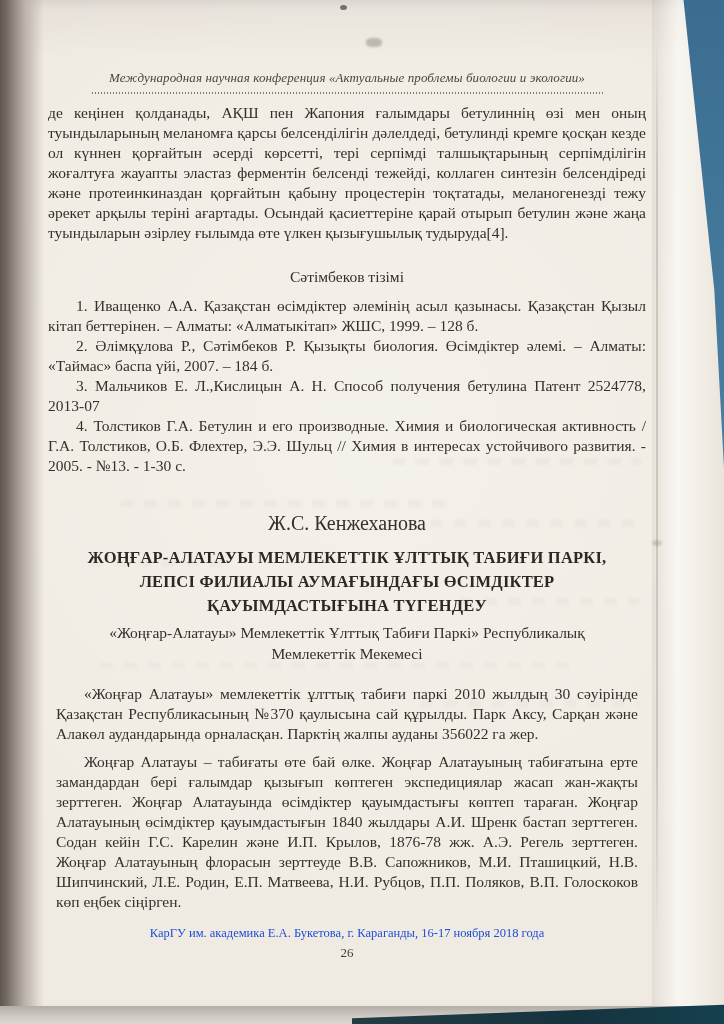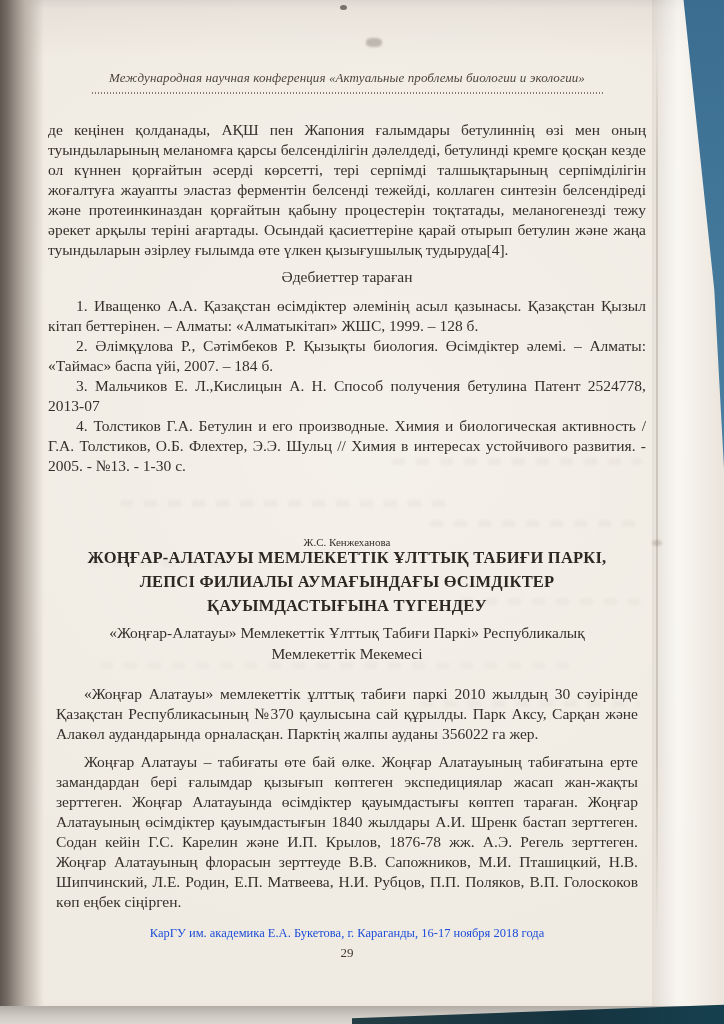"де кеңінен қолданады, АҚШ пен" .p-cont { margin-top: 17px -> none }
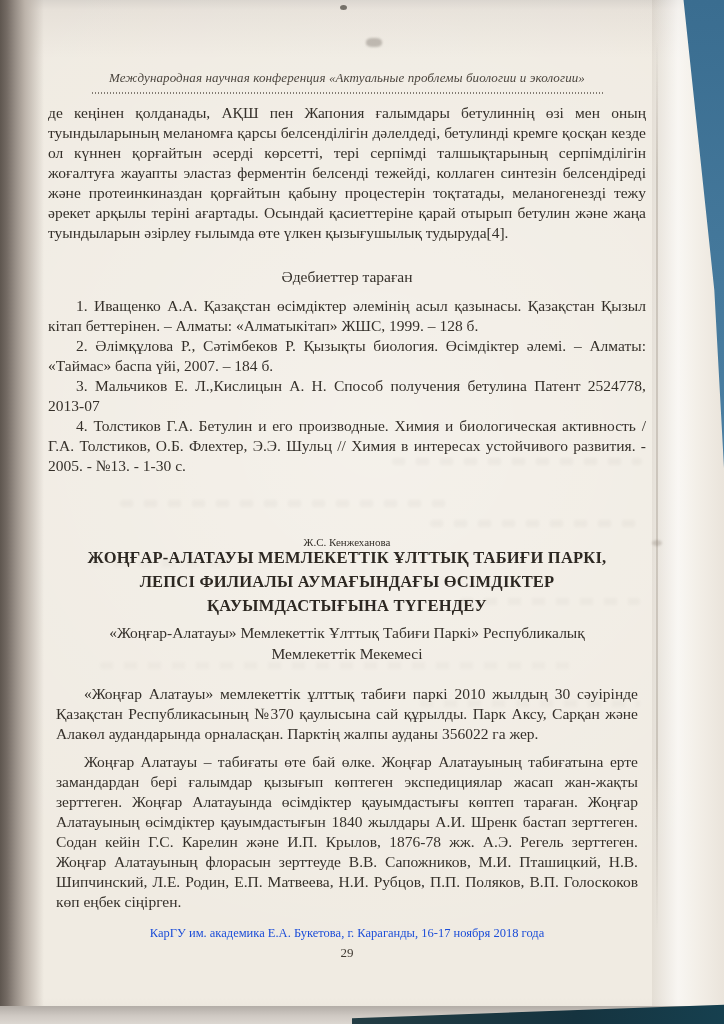"Әдебиеттер тараған" div.block { text: Әдебиеттер тараған -> Сәтімбеков тізімі }
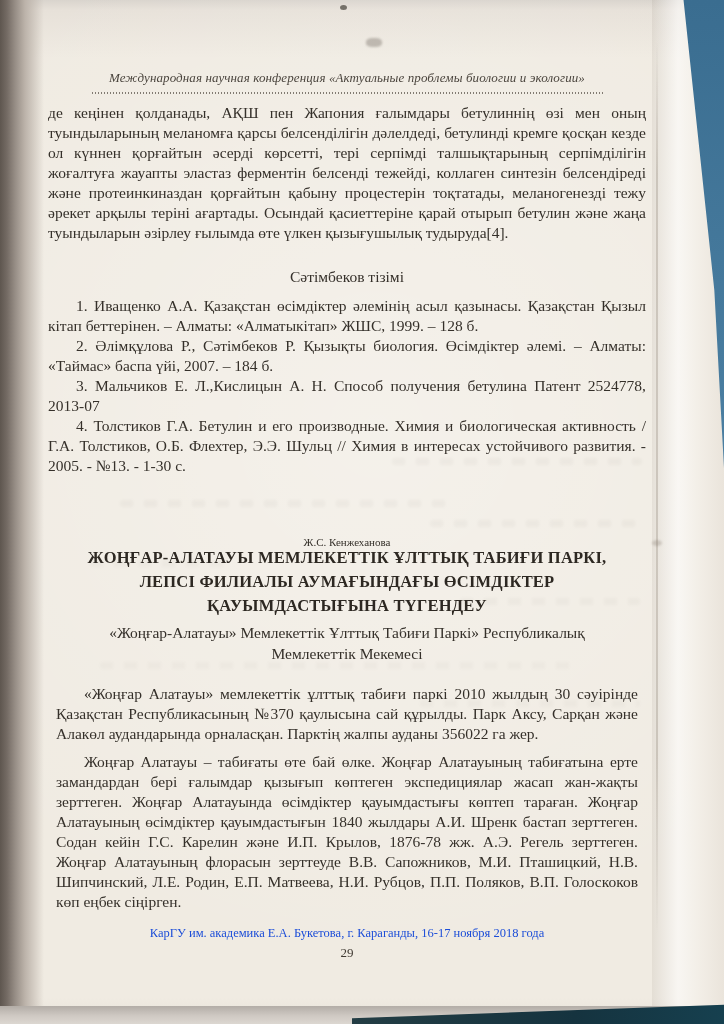"Ж.С. Кенжеханова" .author { font-size: 11px -> 20px; top: 536px -> 512px }
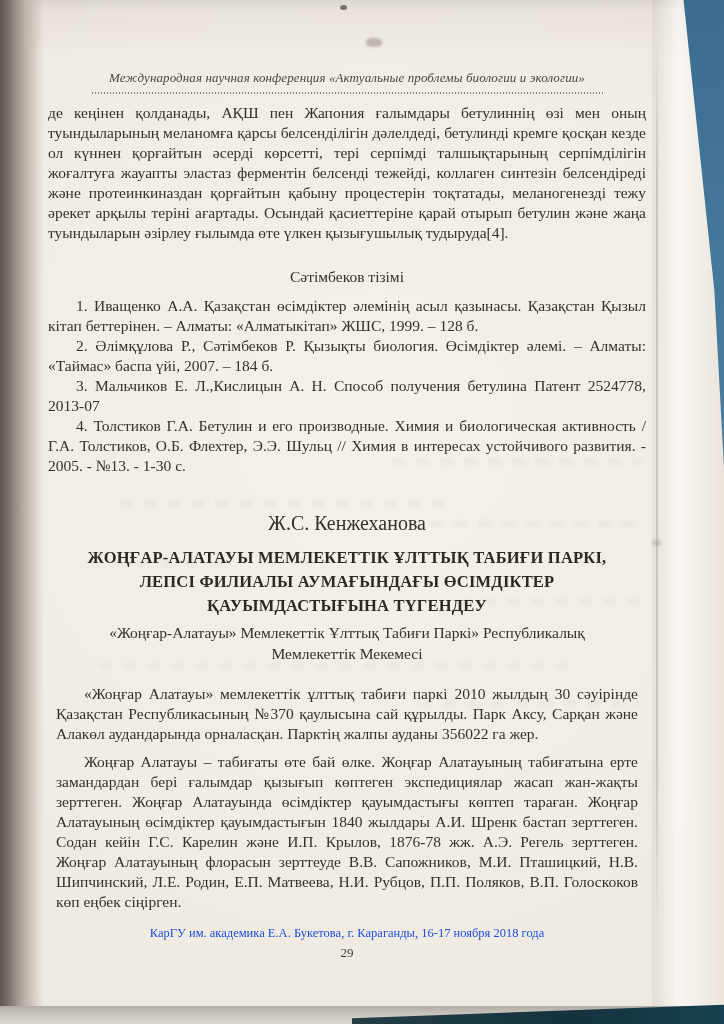"29" div.block { text: 29 -> 26 }
